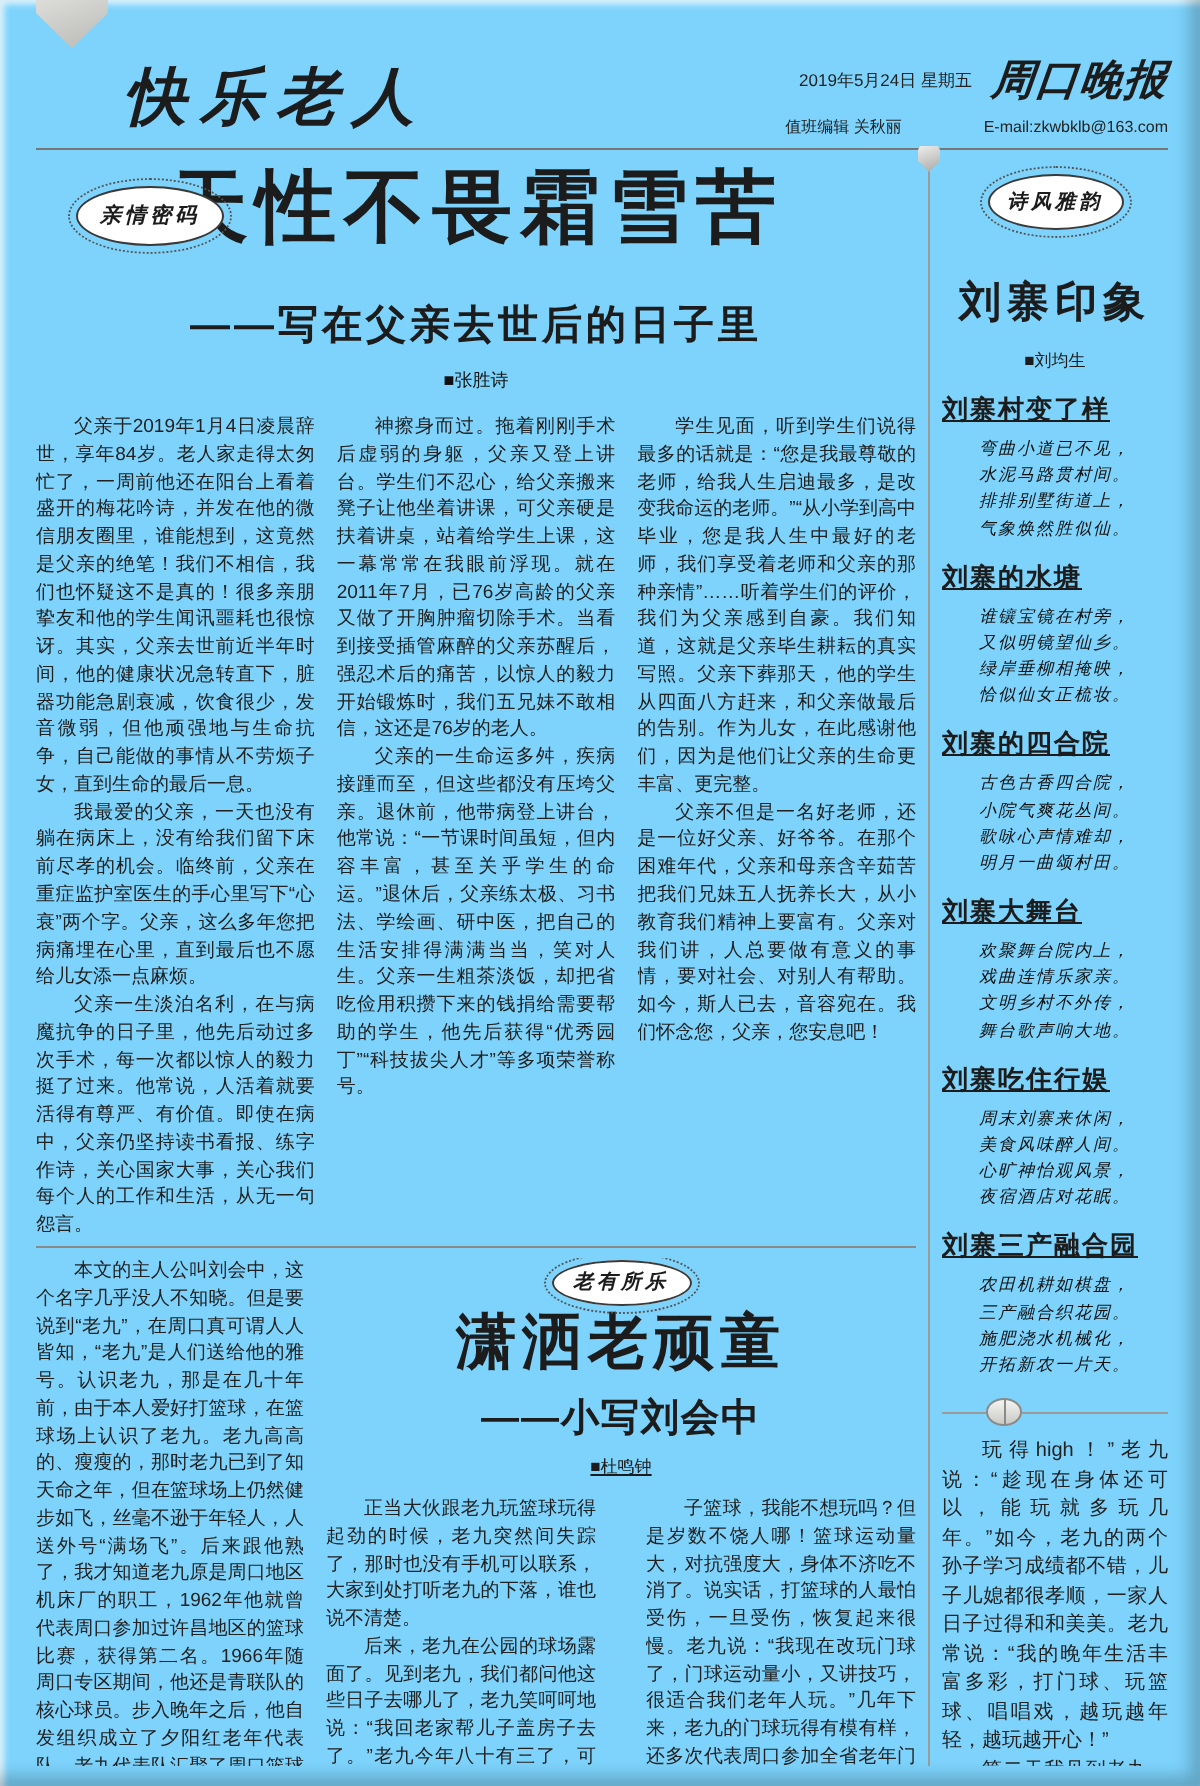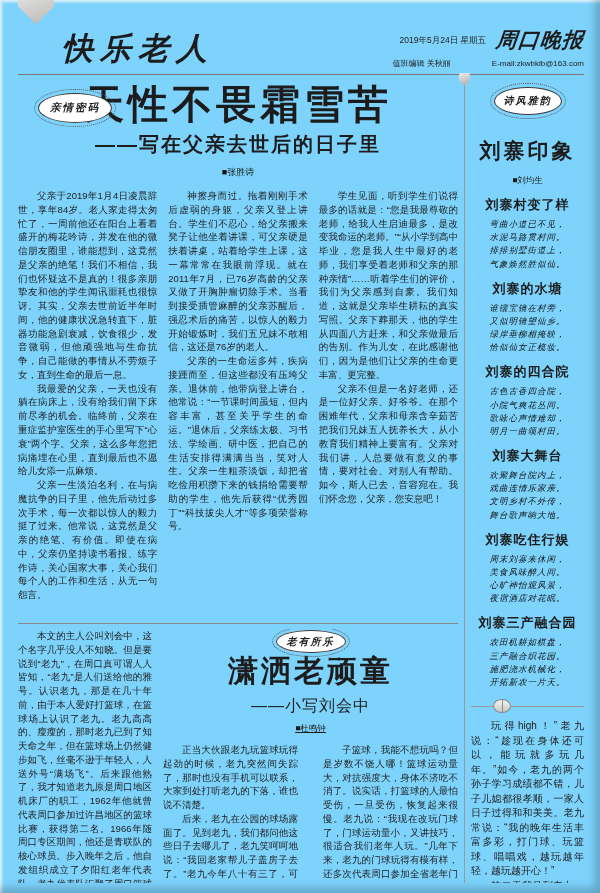"——写在父亲去世后的日子里" .h1sub { margin-top: 6px -> 24px }
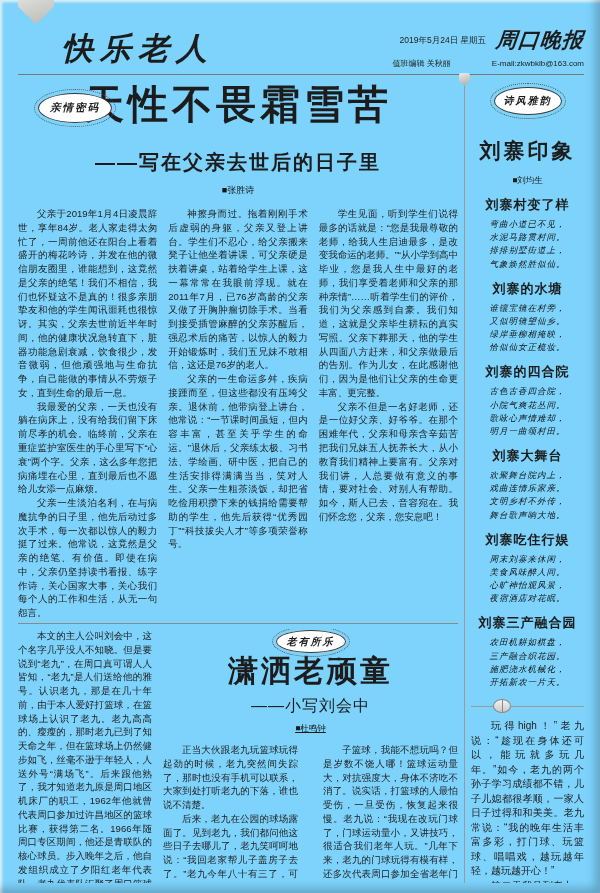"刘寨村变了样" .poem-title { text-align: center -> left; text-decoration: none -> underline }
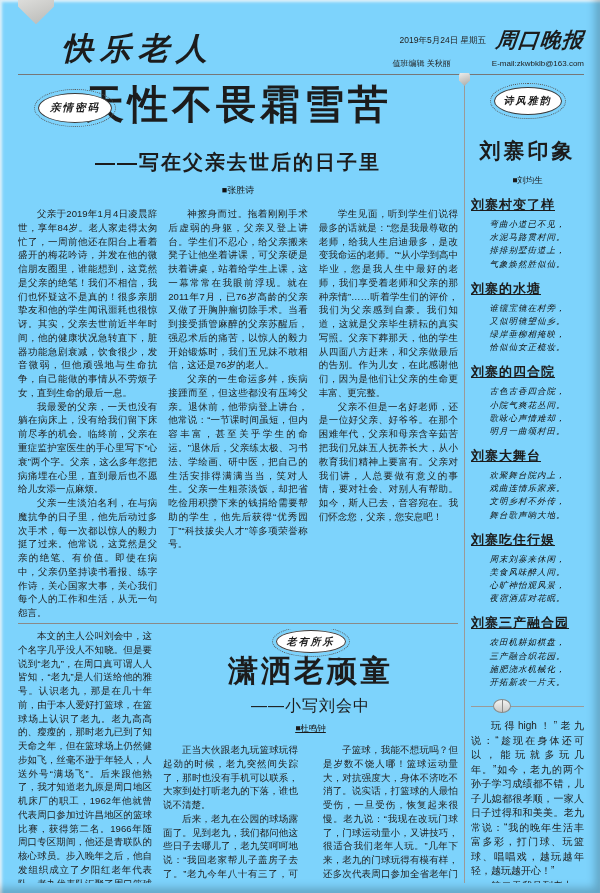"父亲一生淡泊名利，在与病魔抗争的日子里，他先后动过多次手术，每一次都以惊人的毅力" p { text: 这竟然是父亲的绝笔 -> 人活着就要活得有尊严 }
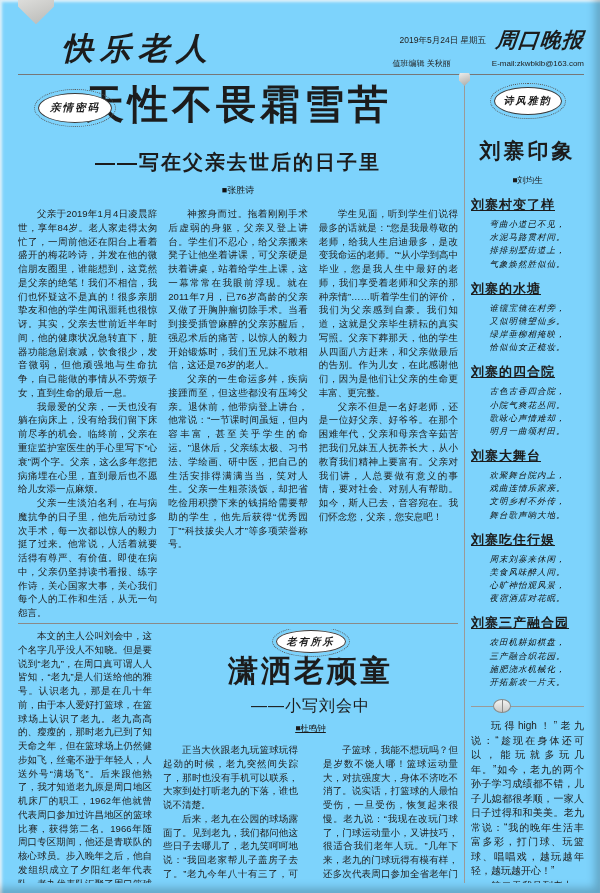"——小写刘会中" .h2sub { font-size: 16px -> 19px; font-weight: 400 -> 700 }
